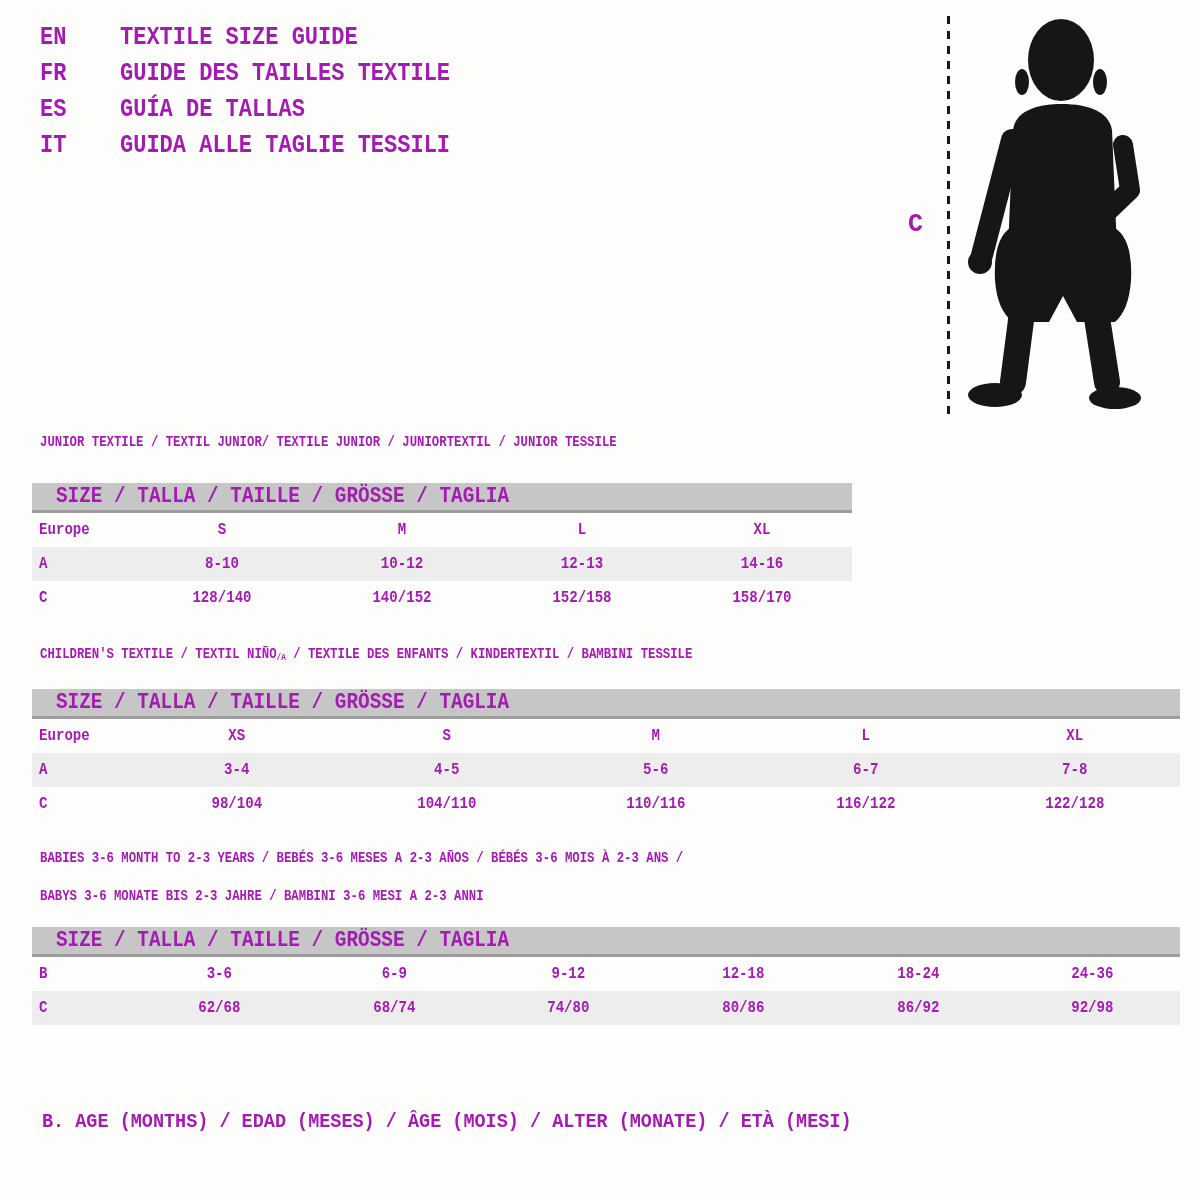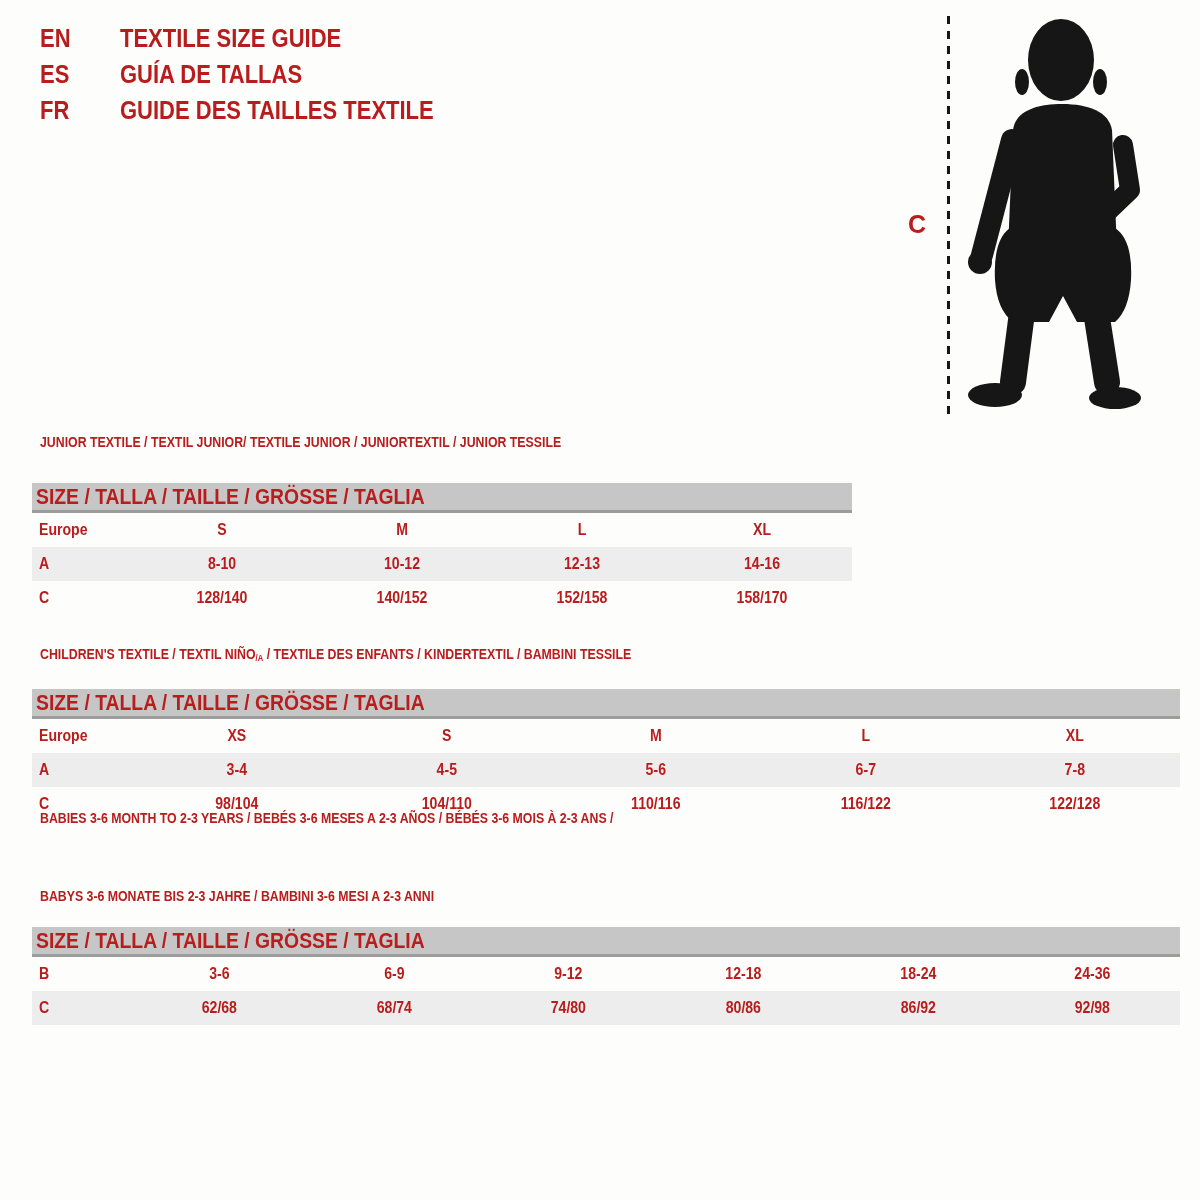"EN TEXTILE SIZE GUIDE" #page { color: #b91c1c -> #a21caf; font-family: Liberation Sans, sans-serif -> Liberation Mono, monospace }
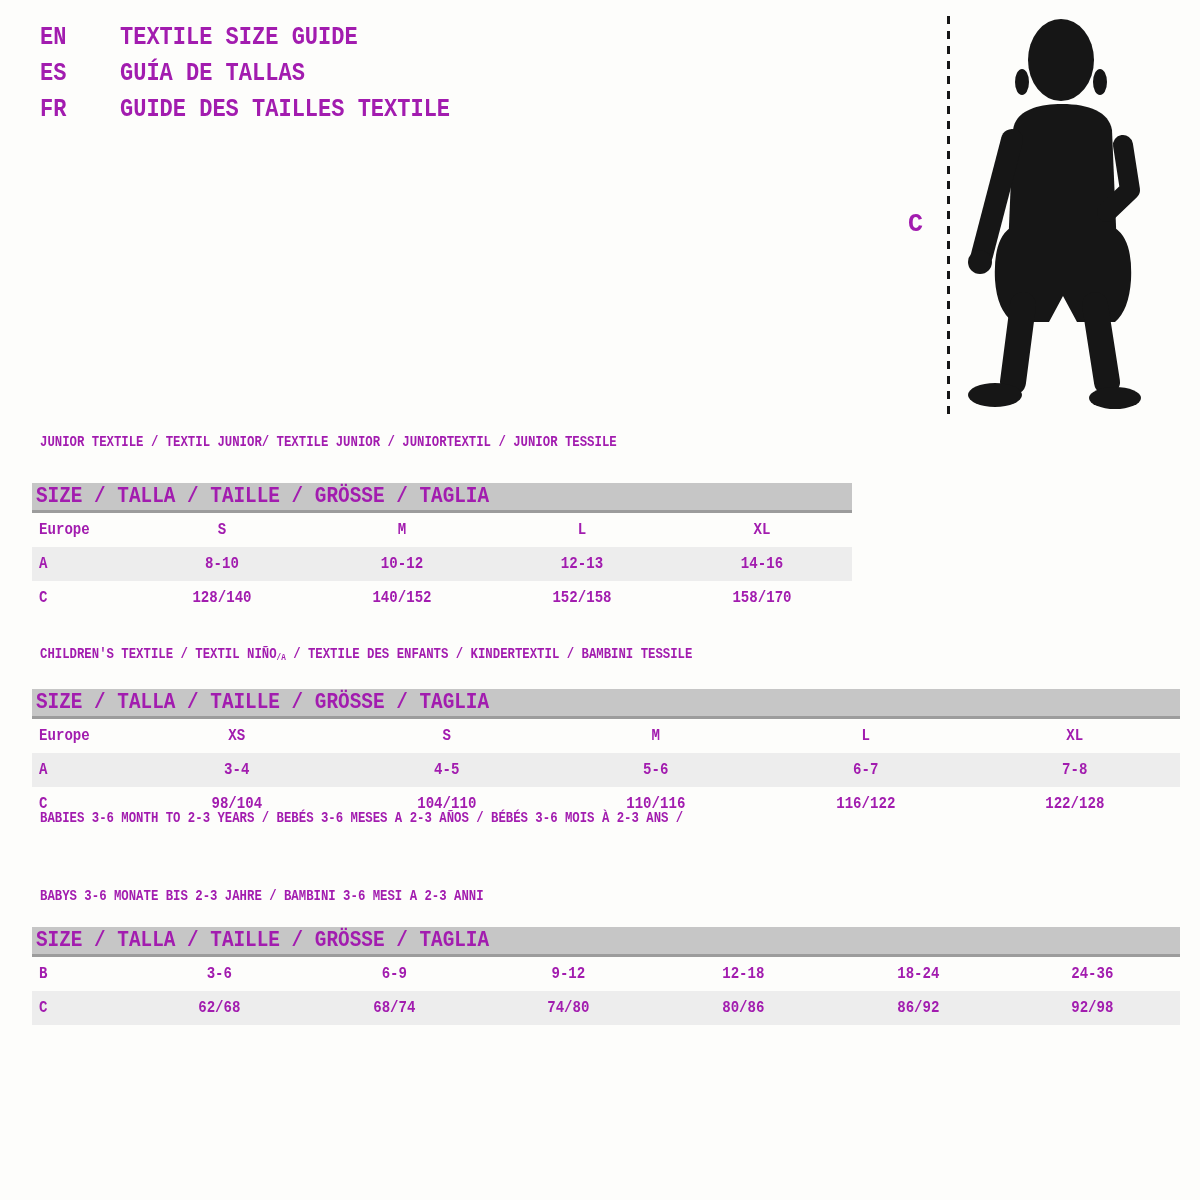"ES GUÍA DE TALLAS" div.langrow { order: before "FR GUIDE DES TAILLES TEXTILE" -> after "FR GUIDE DES TAILLES TEXTILE" }
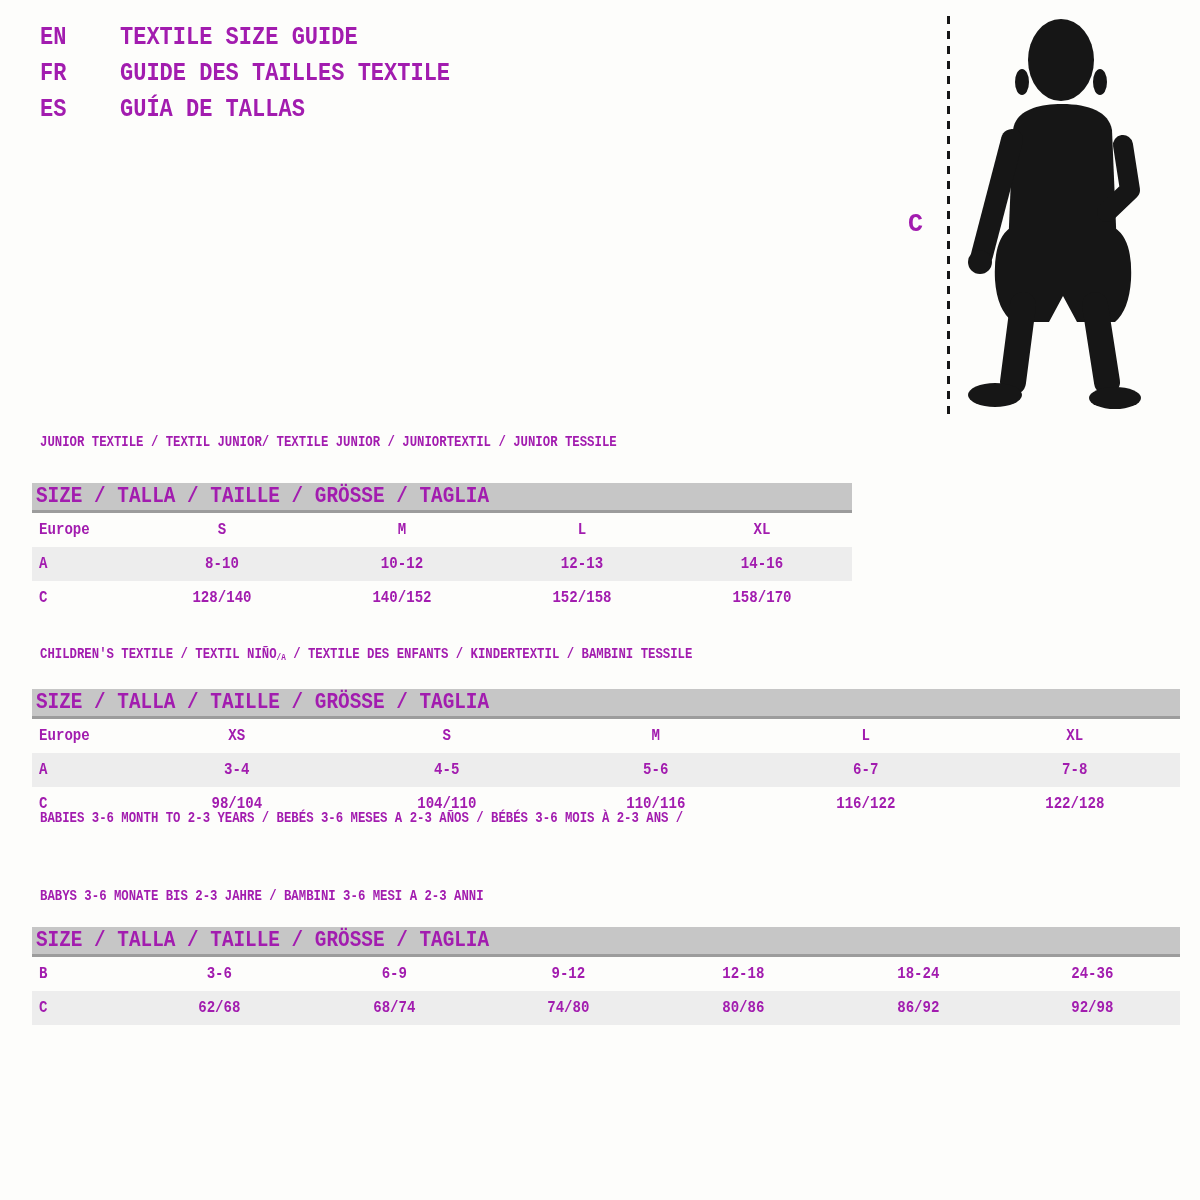"IT GUIDA ALLE TAGLIE TESSILI" div.langrow { html: none -> <div> <span>IT</span><span>GUIDA ALLE TAGLIE TESSILI</span> </div> }
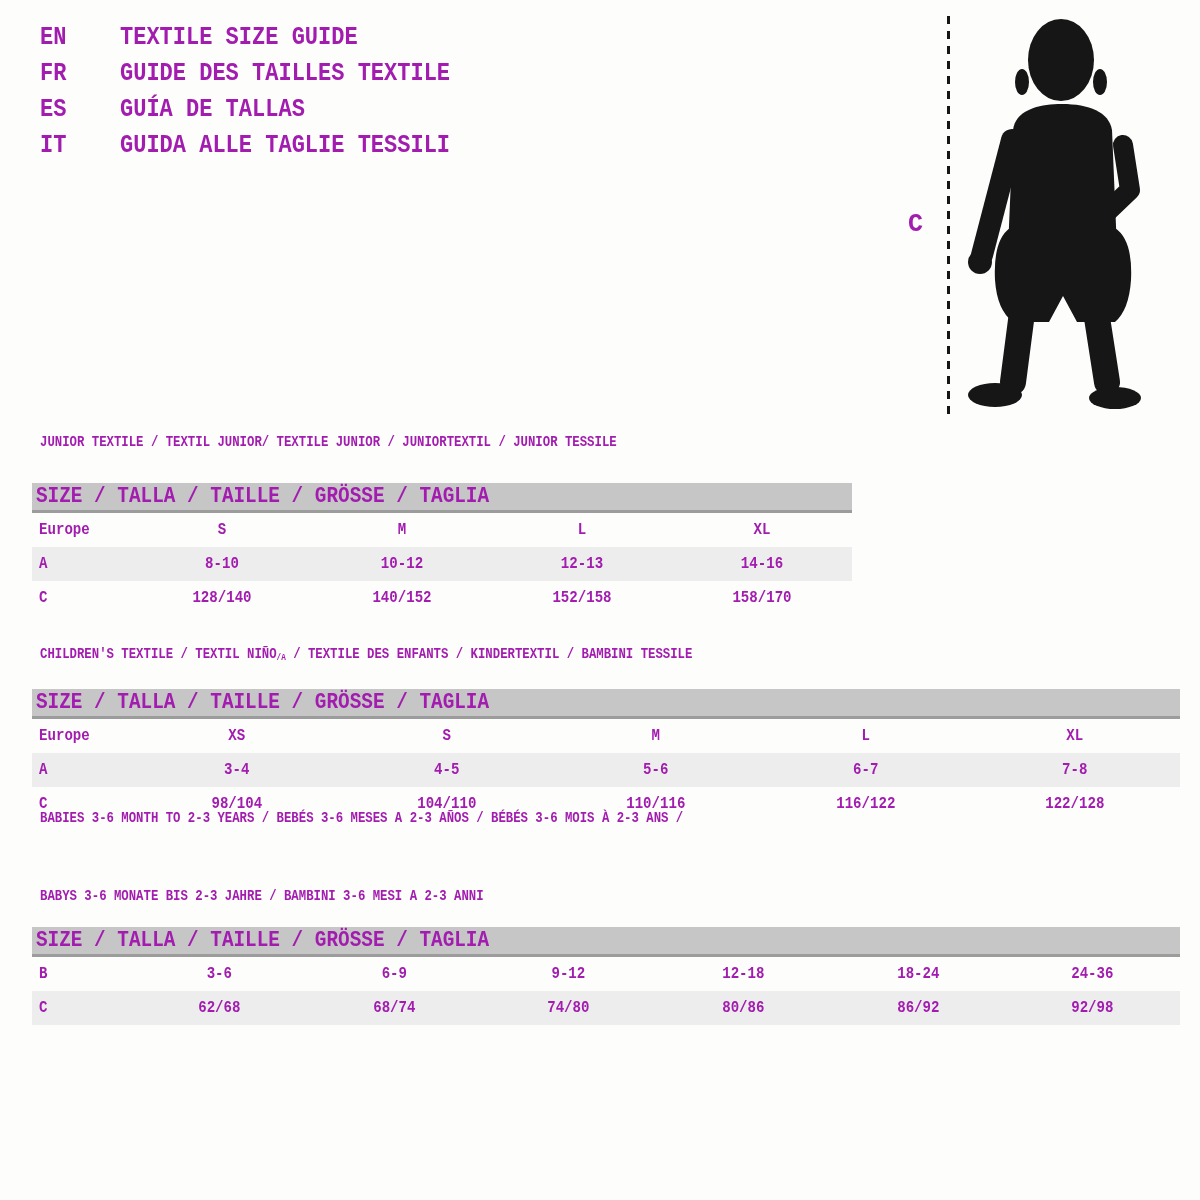"SIZE / TALLA / TAILLE" .band { padding-left: 4px -> 24px }
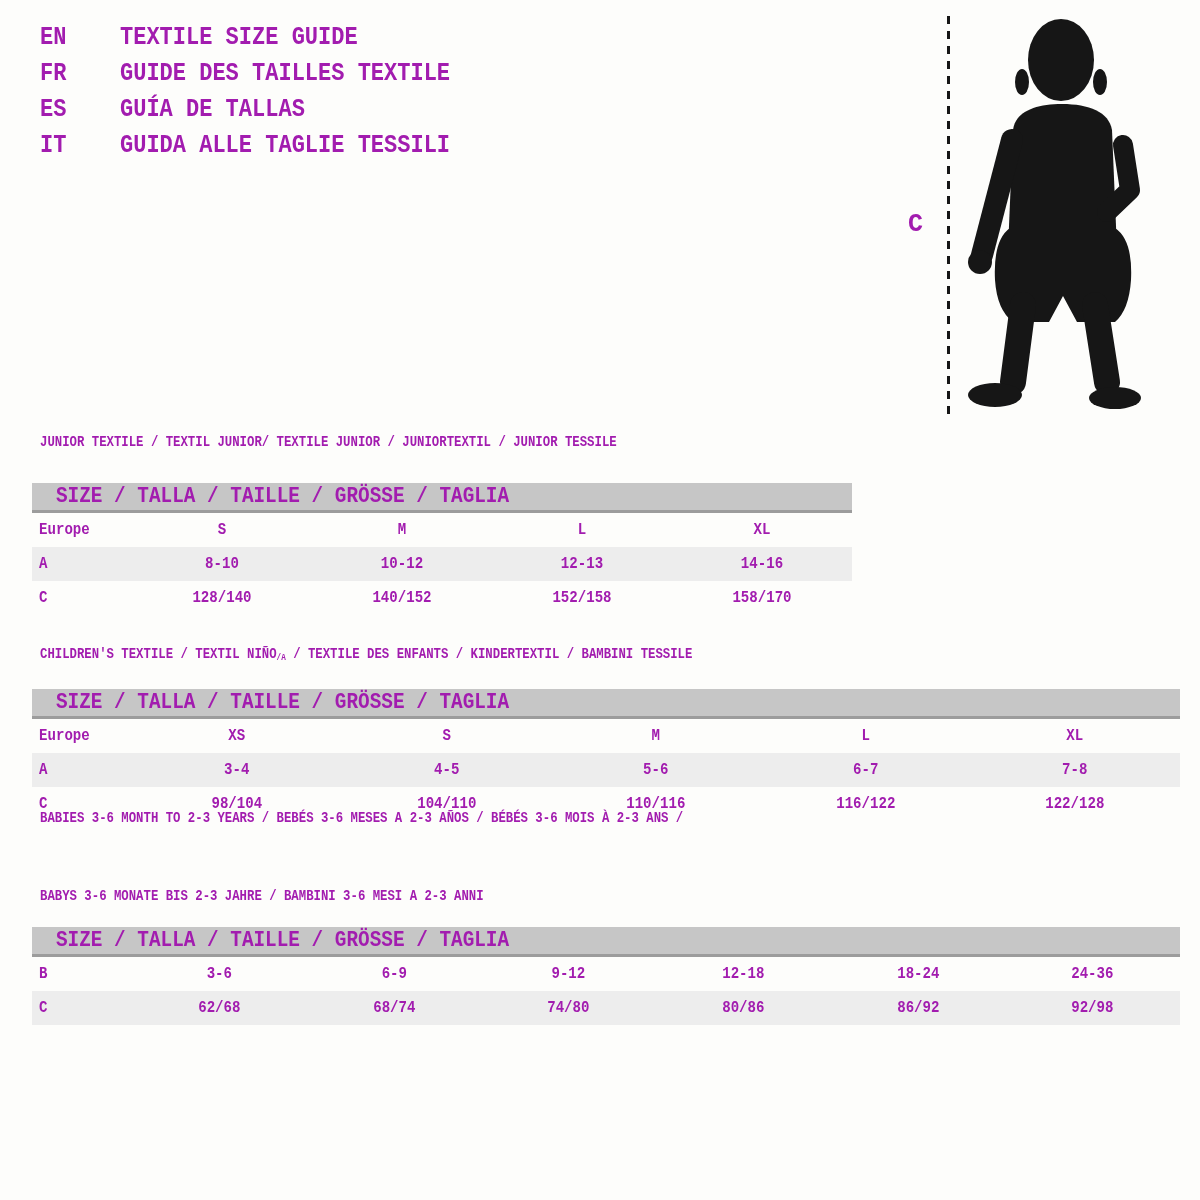"BABIES 3-6 MONTH TO 2-3" div.abs { top: 805px -> 845px }
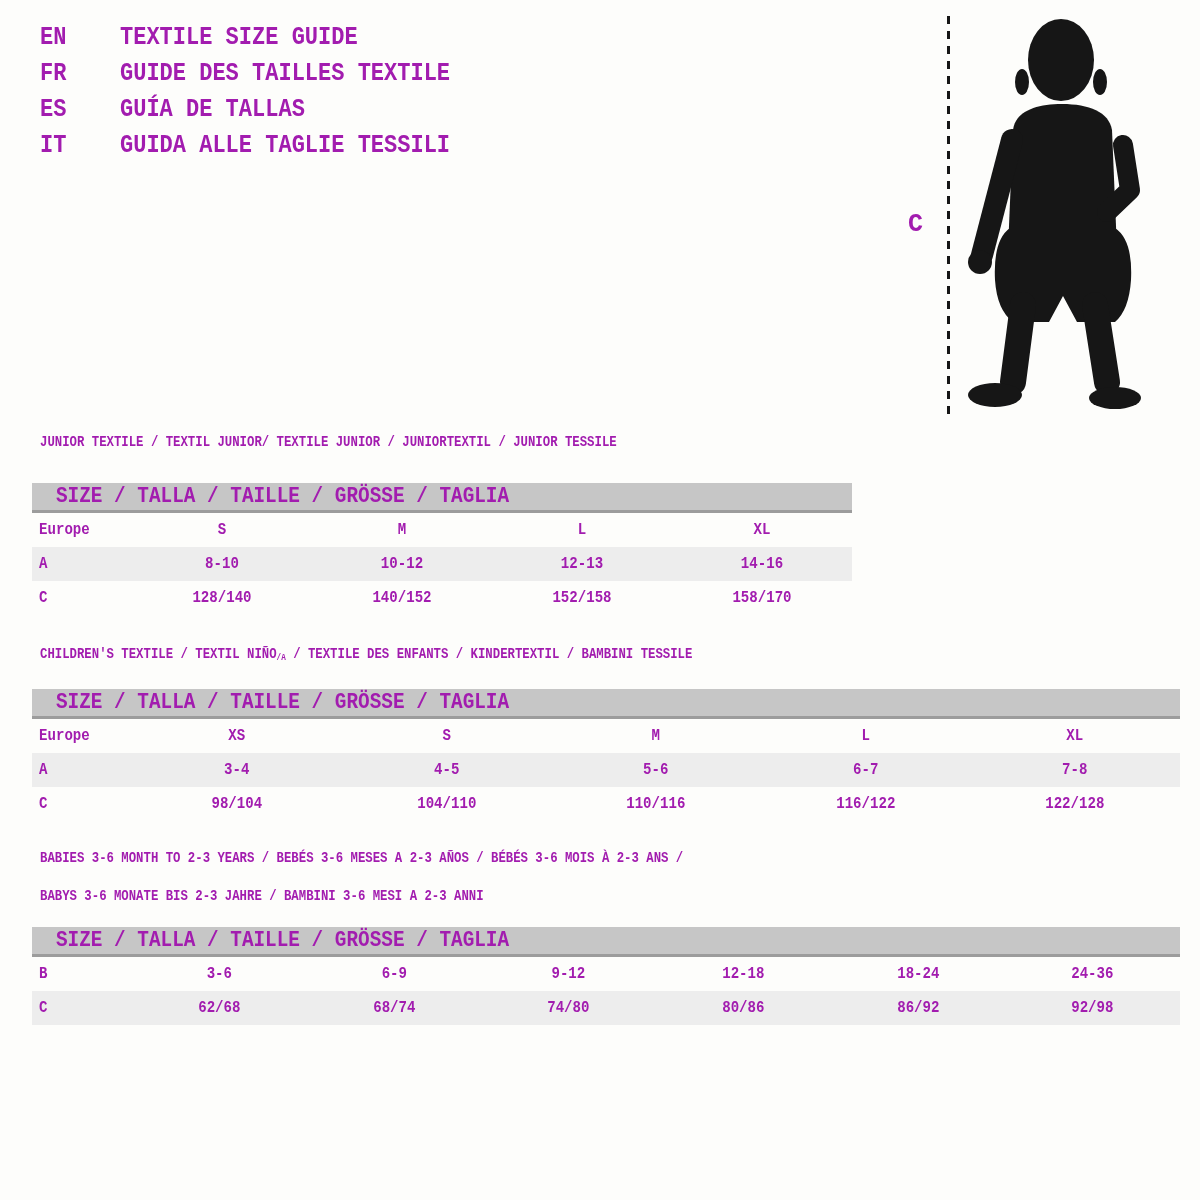"B. AGE (MONTHS) / EDAD" div.abs { html: none -> <div> <span>B. AGE (MONTHS) / EDAD (MESES) / ÂGE (MOIS) / ALTER (MONATE) / ETÀ (MESI)</span> </div> }
